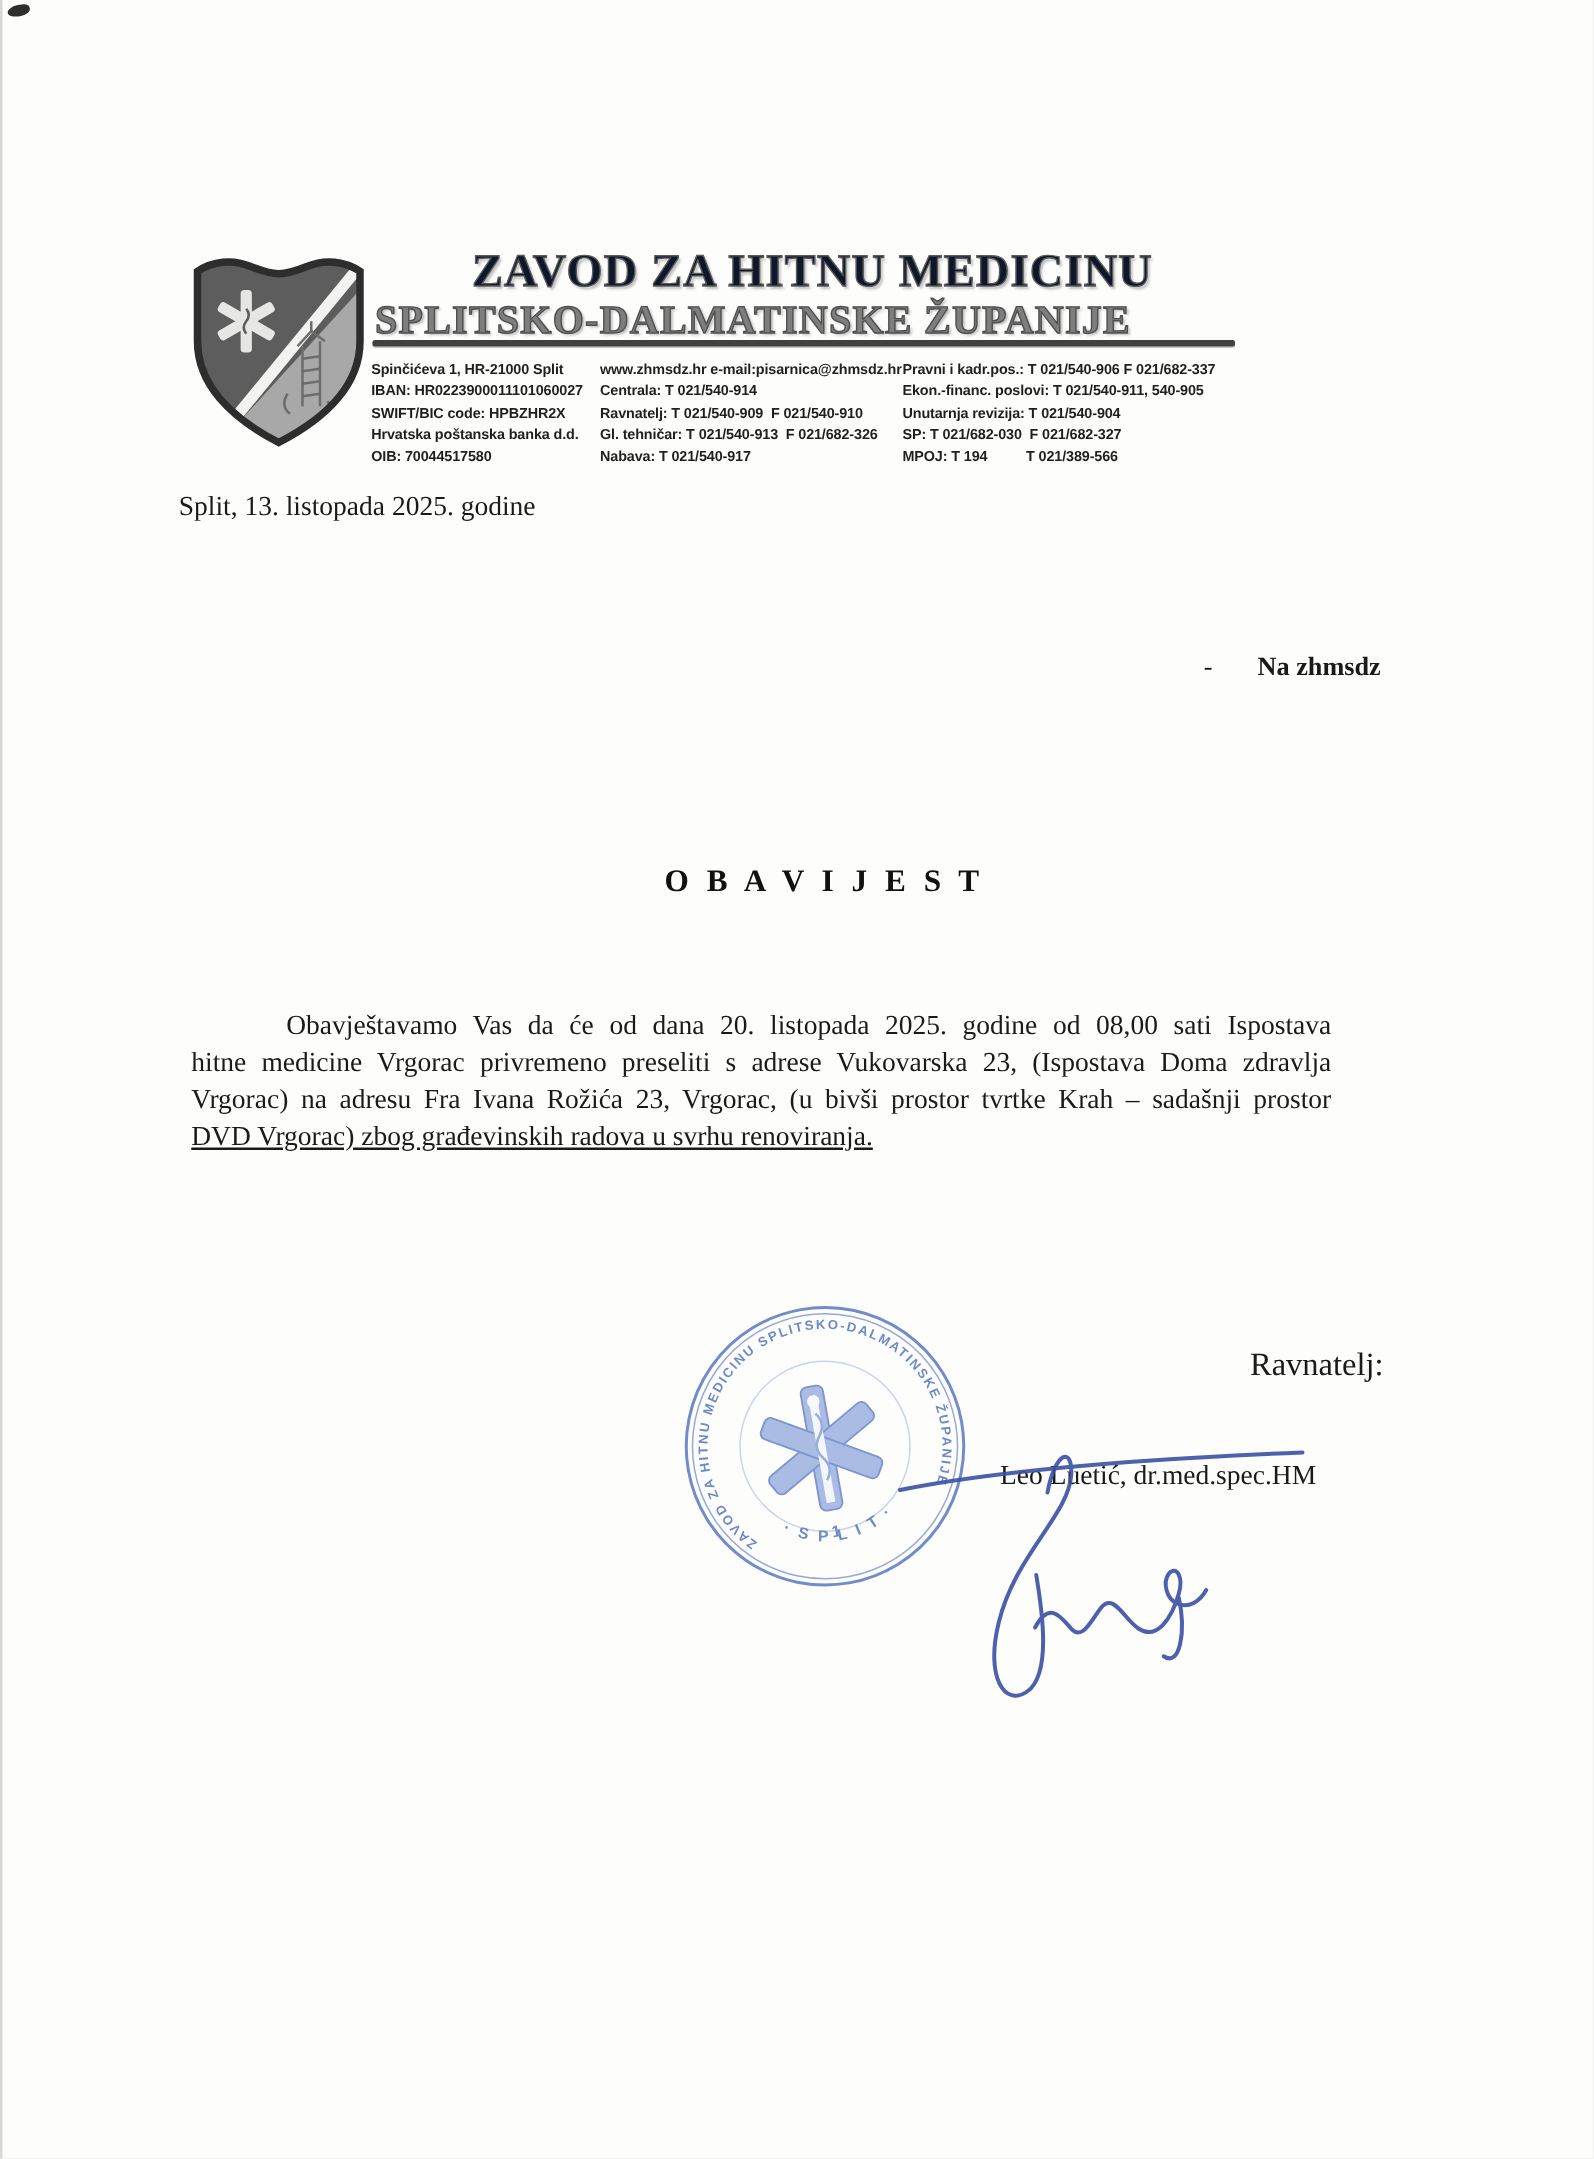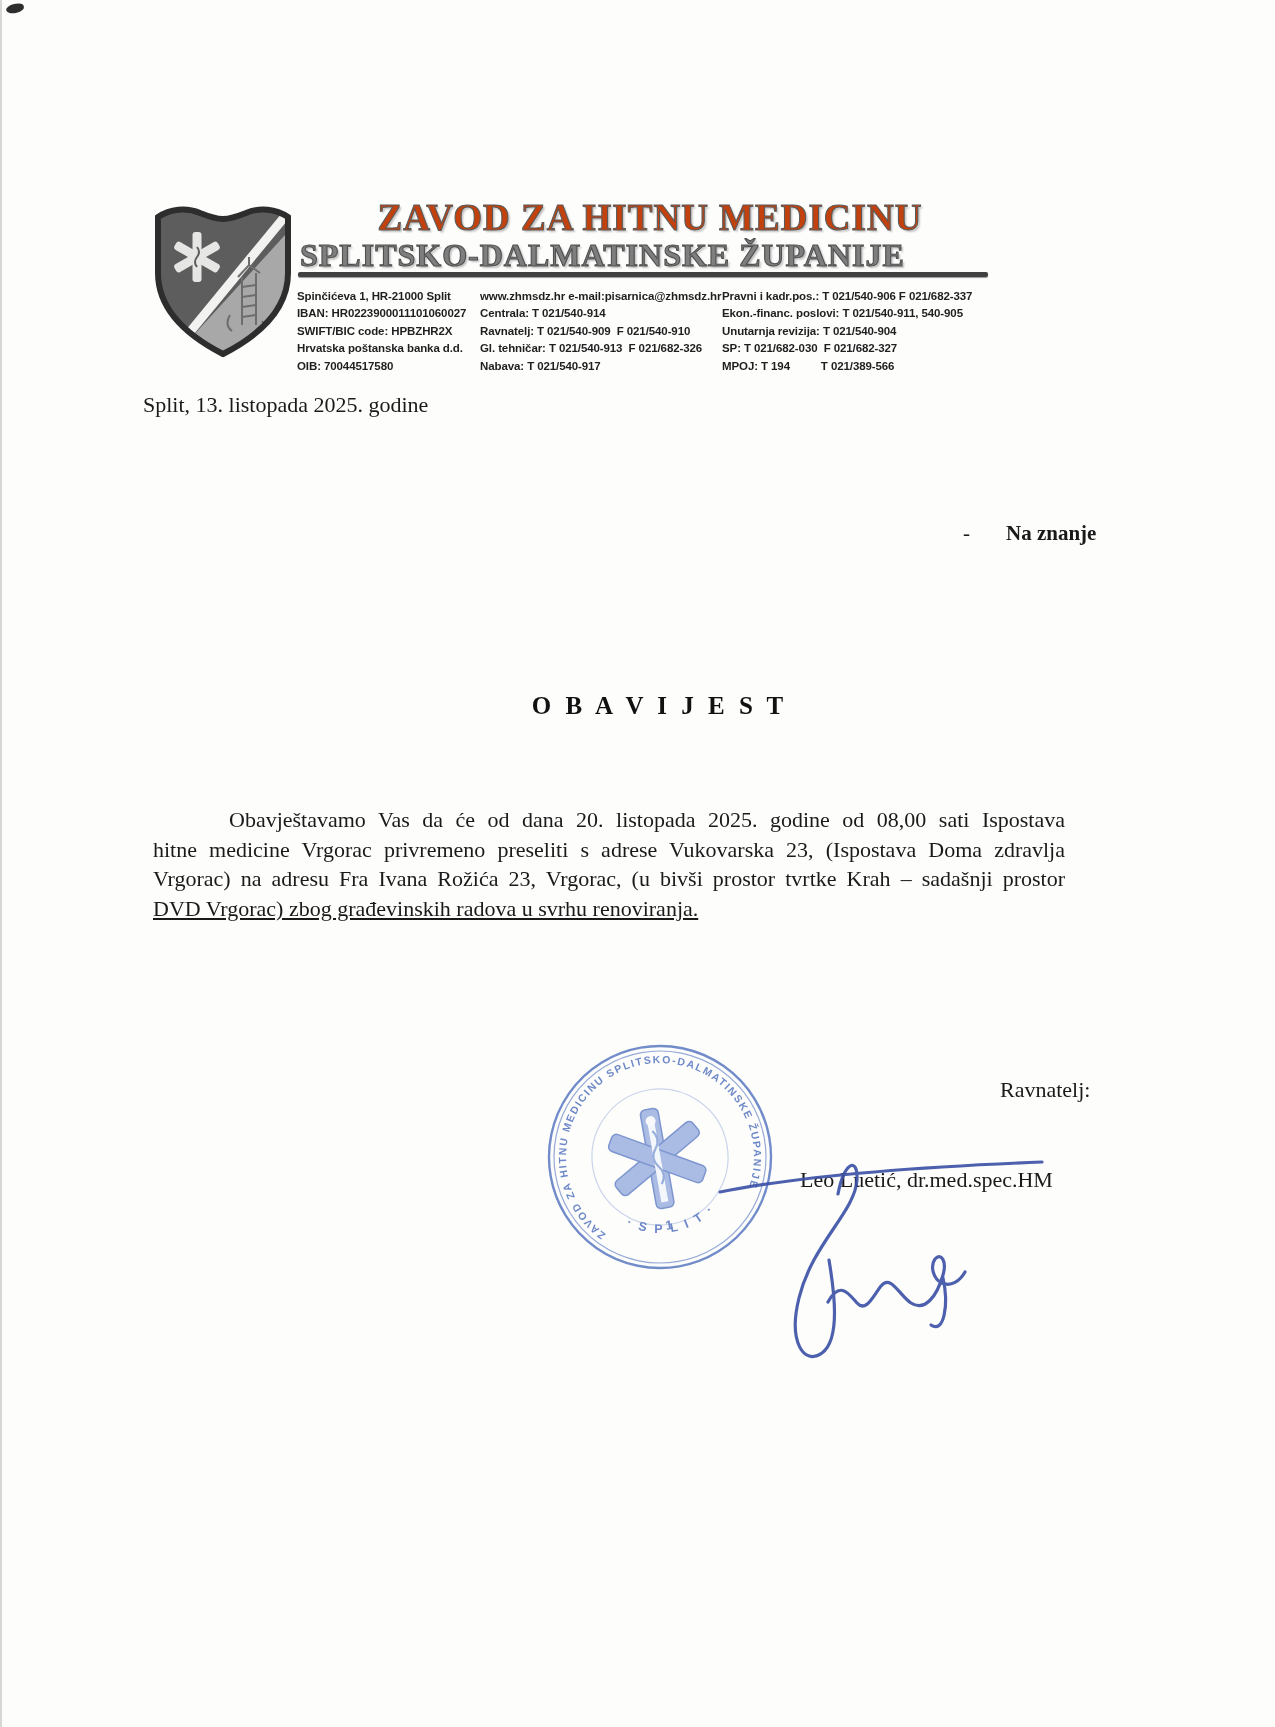"ZAVOD ZA HITNU MEDICINU" .org1 { color: #c2410c -> #0f172a }
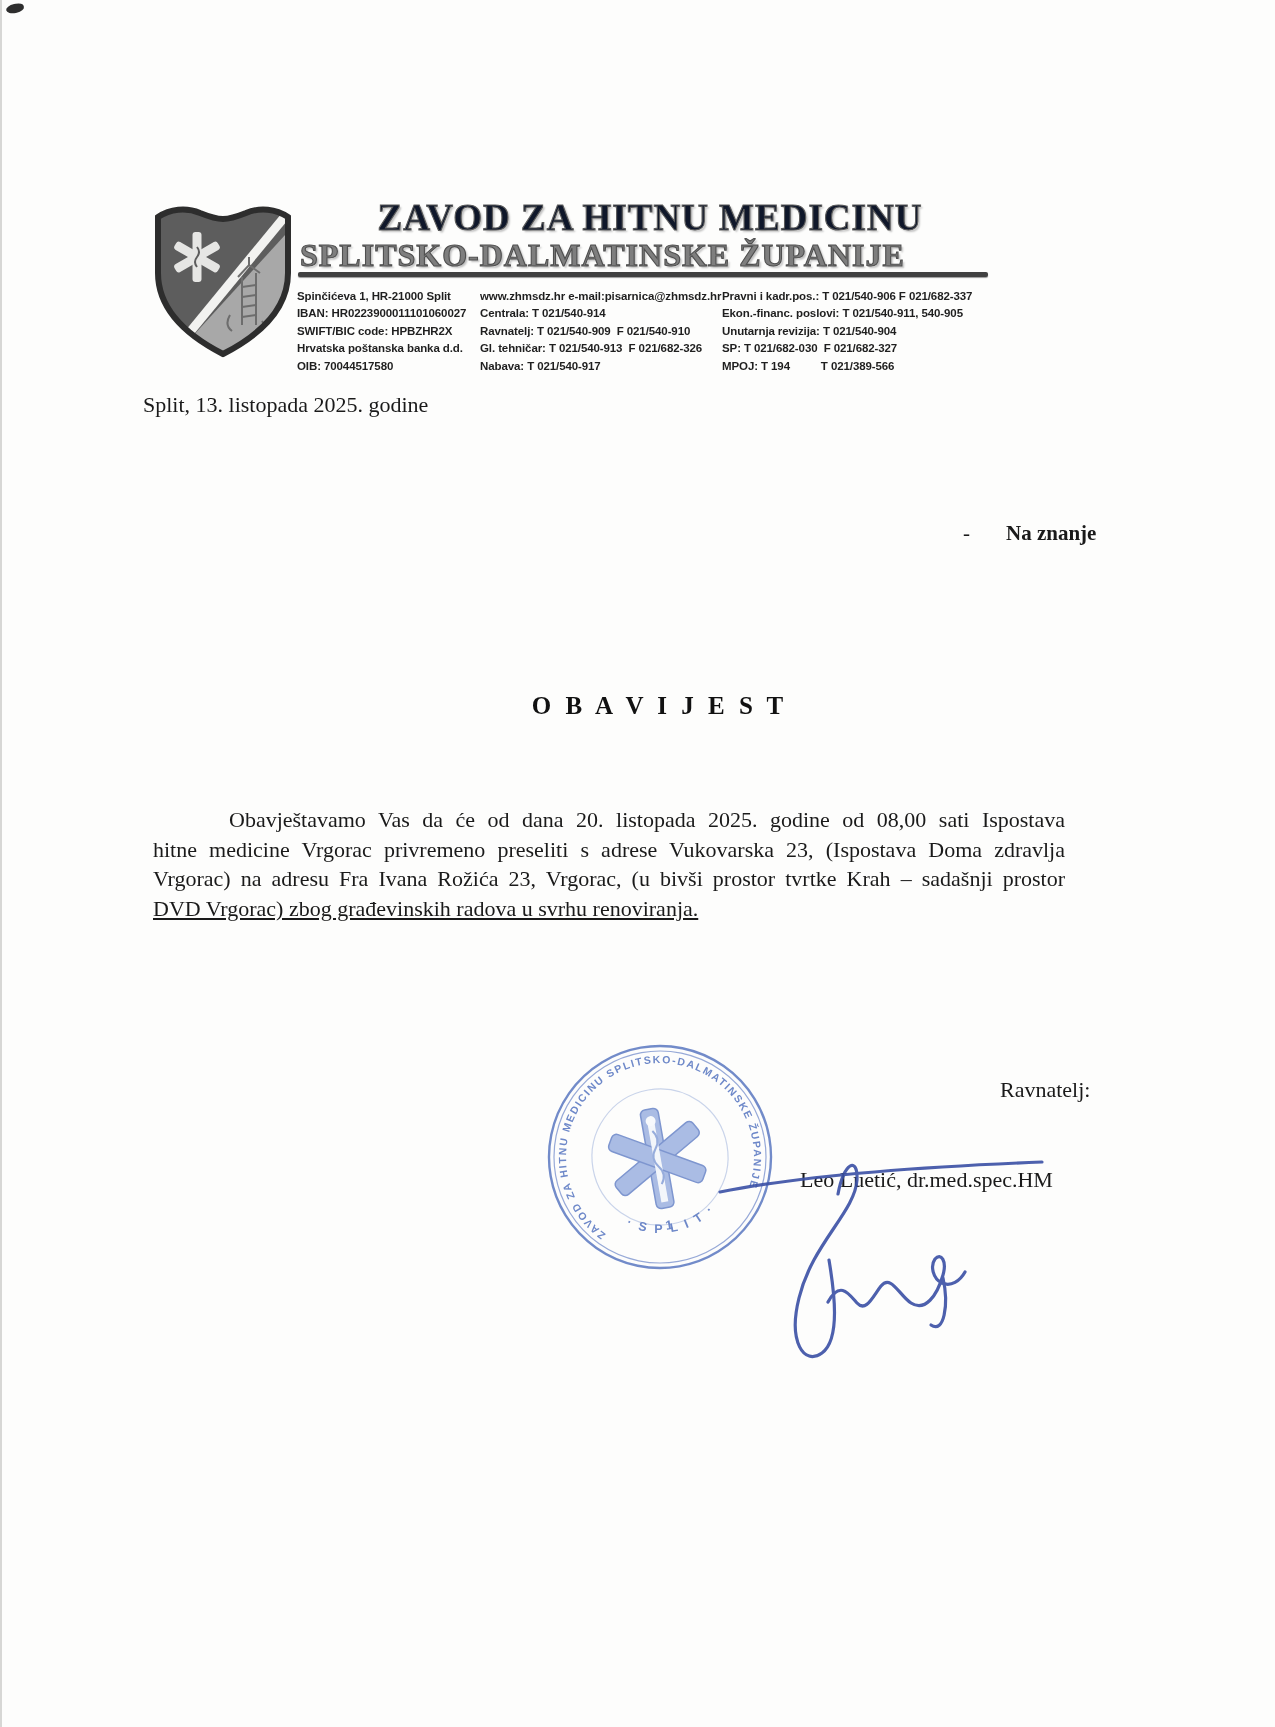"Na znanje" span.dist-label { text: znanje -> zhmsdz }
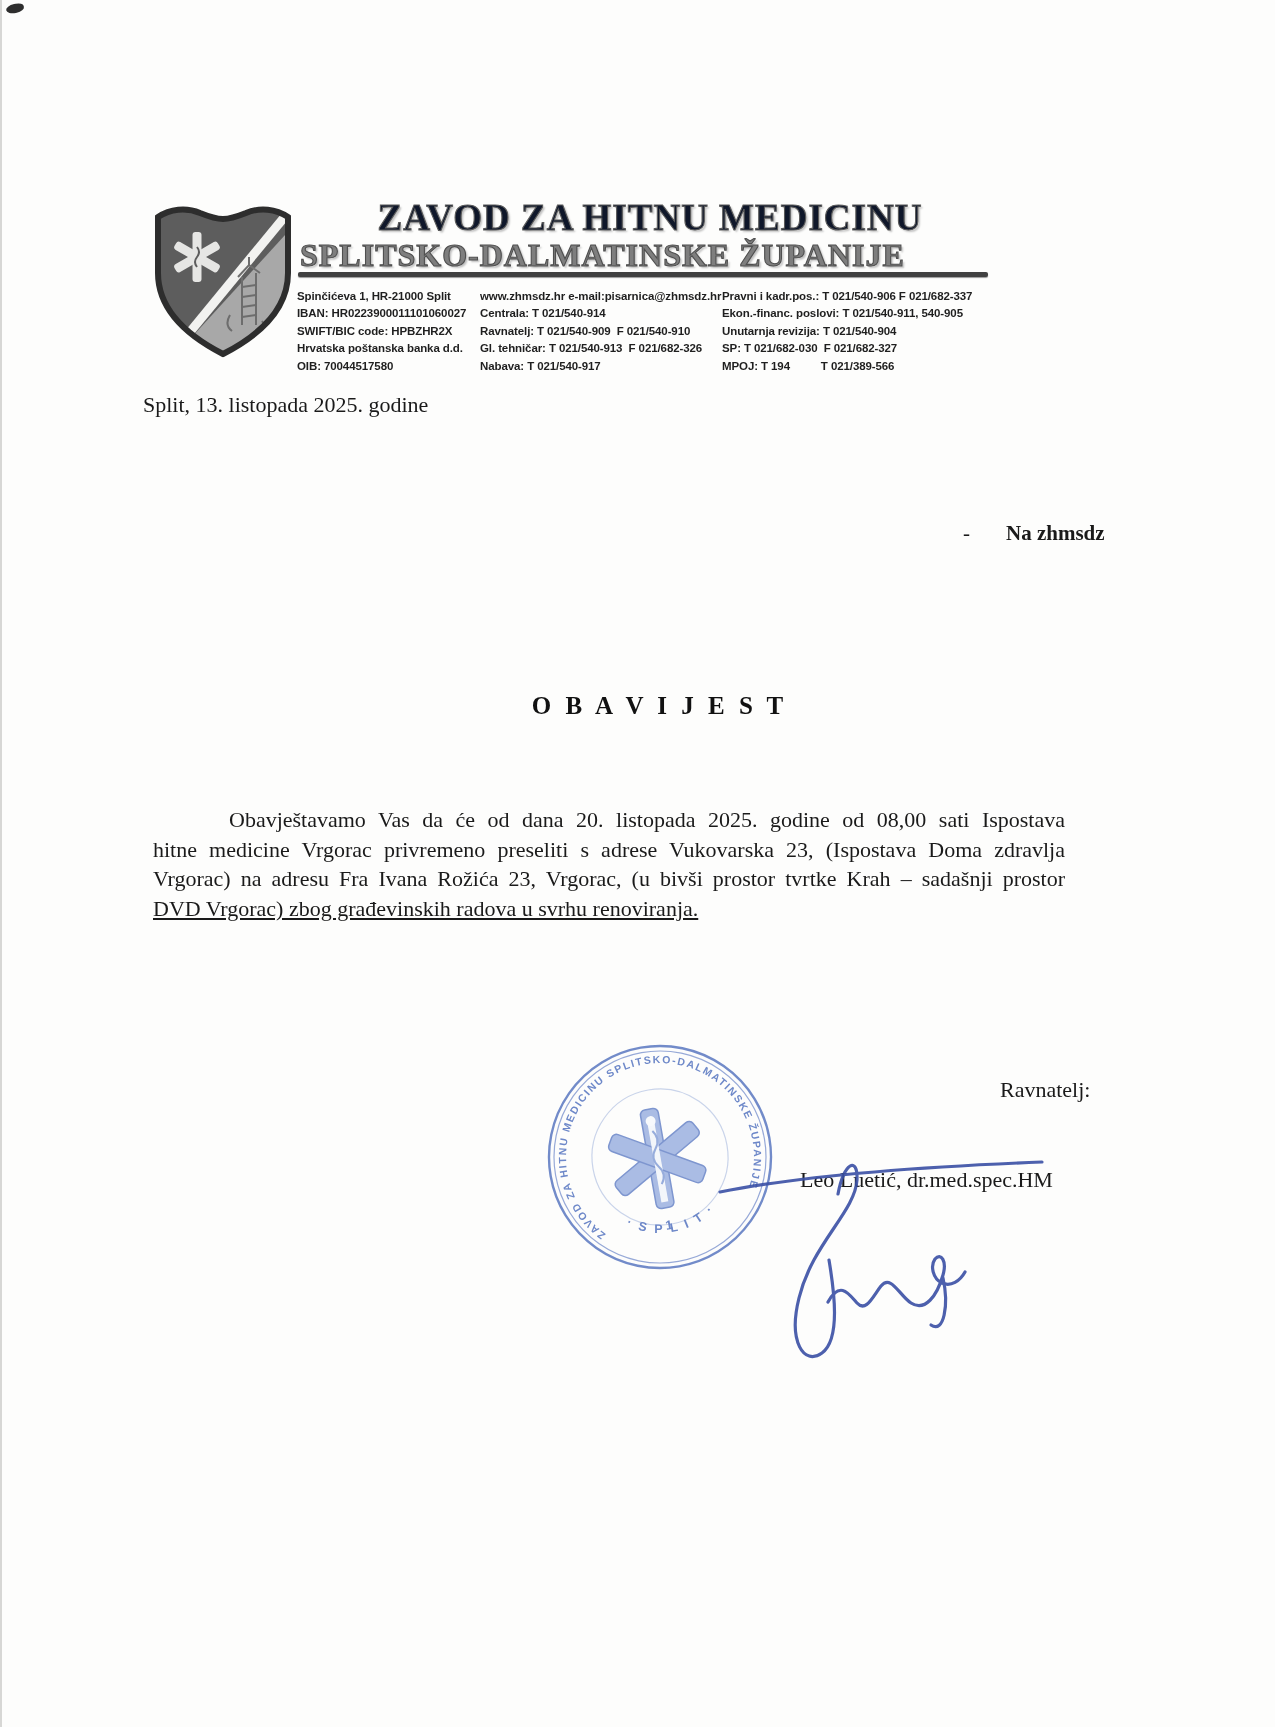"Ravnatelj:" .signoff-role { font-size: 22px -> 26px }
